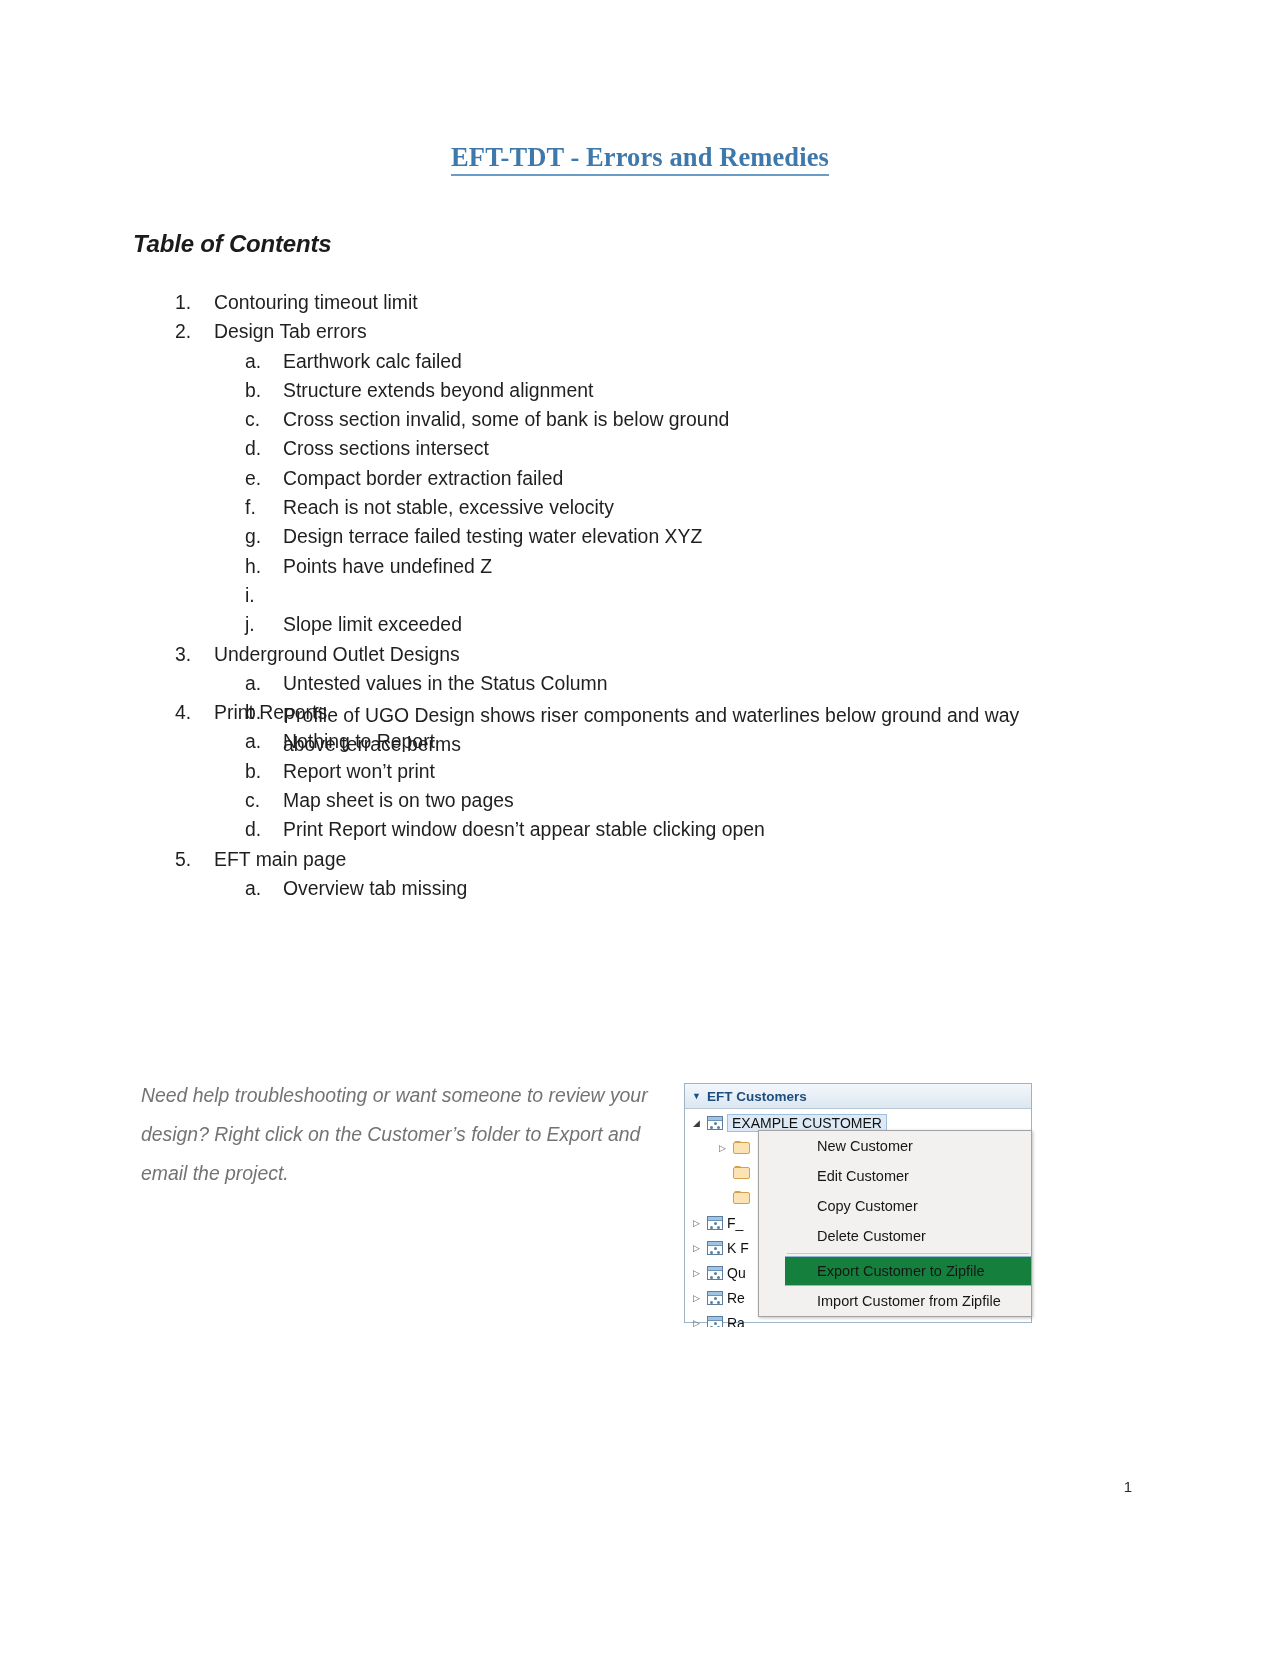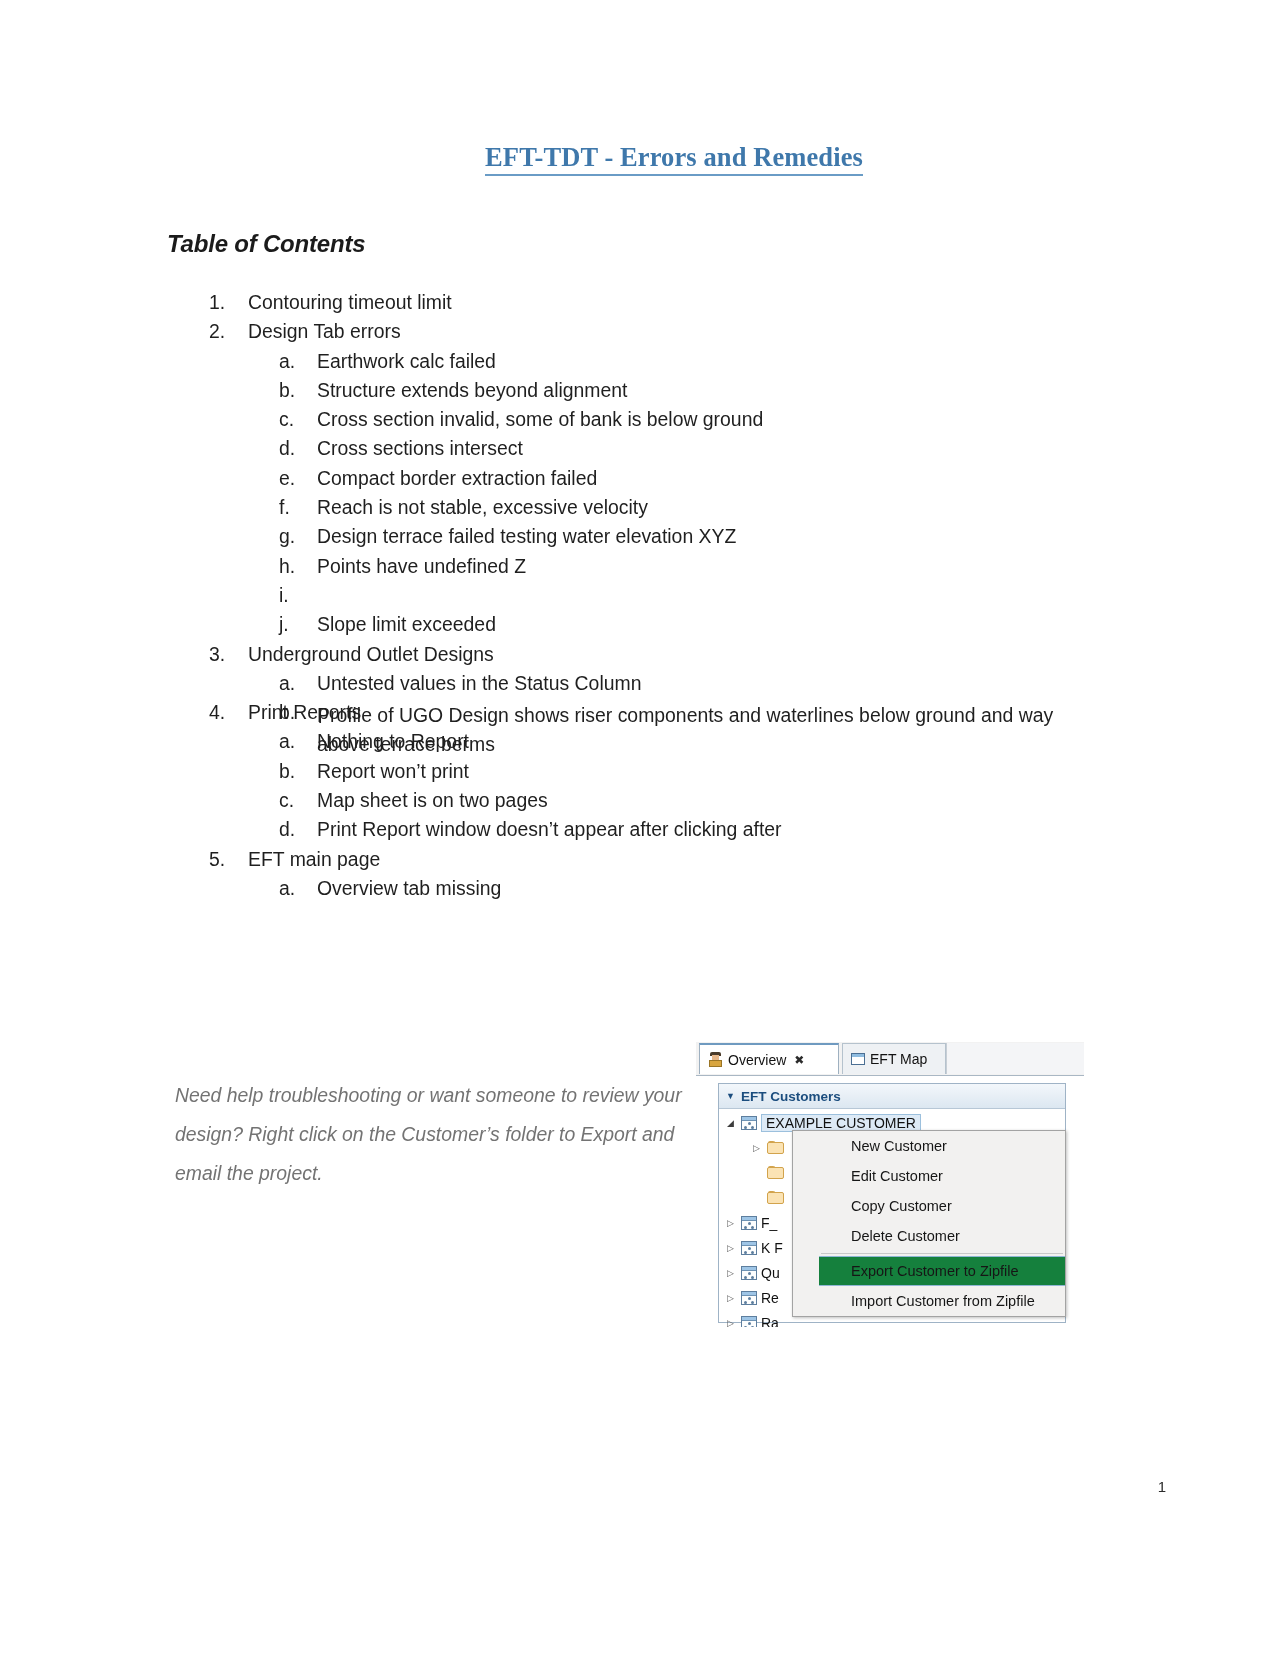"EFT-TDT - Errors and Remedies" .page { margin-left: 34px -> none }
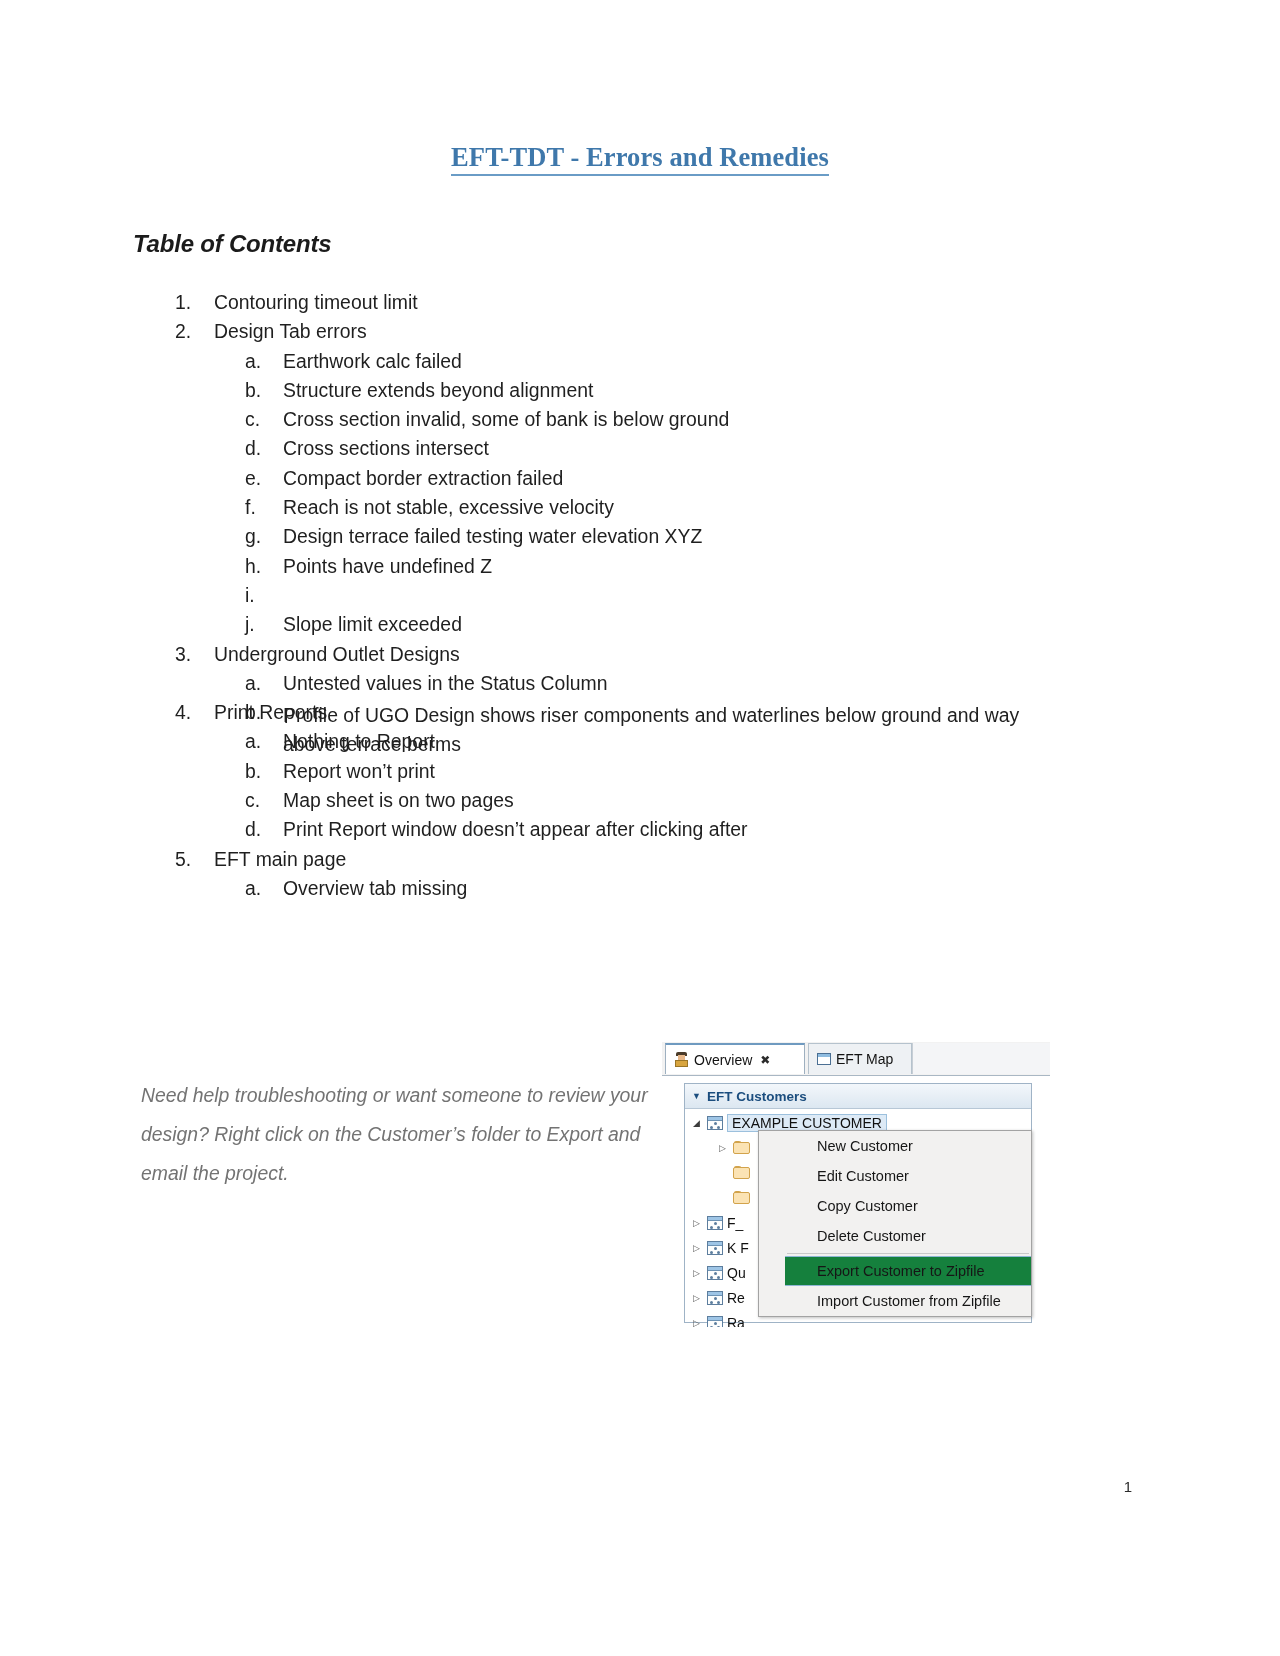"Print Report window doesn’t appear" span.text { text: after clicking after -> stable clicking open }
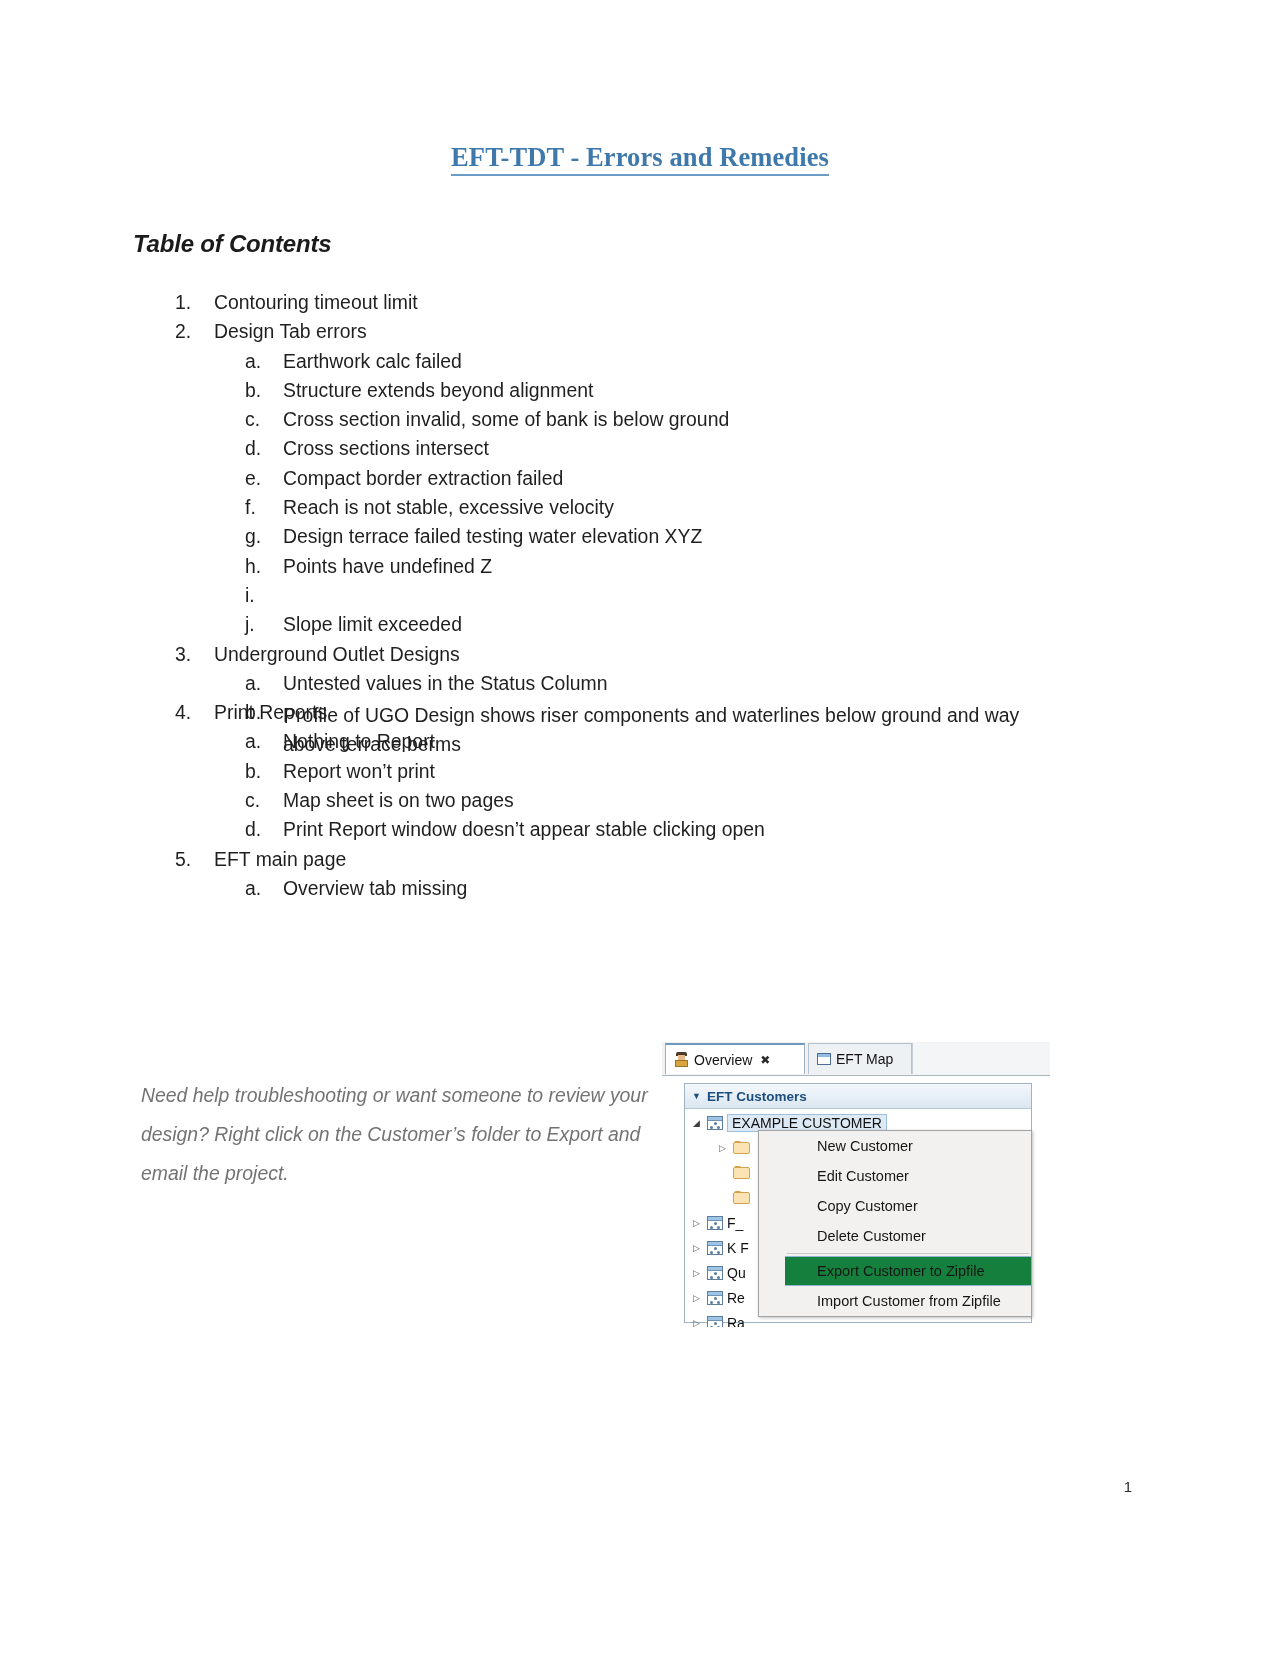"Overview" div.tabstrip { html: <div> <div> <span> <span></span> <span></span> <span></span> </span> <span>Overview</span> <span>✖</span> </div> <div> <span></span> <span>EFT Map</span> </div> <div></div> </div> -> none }
